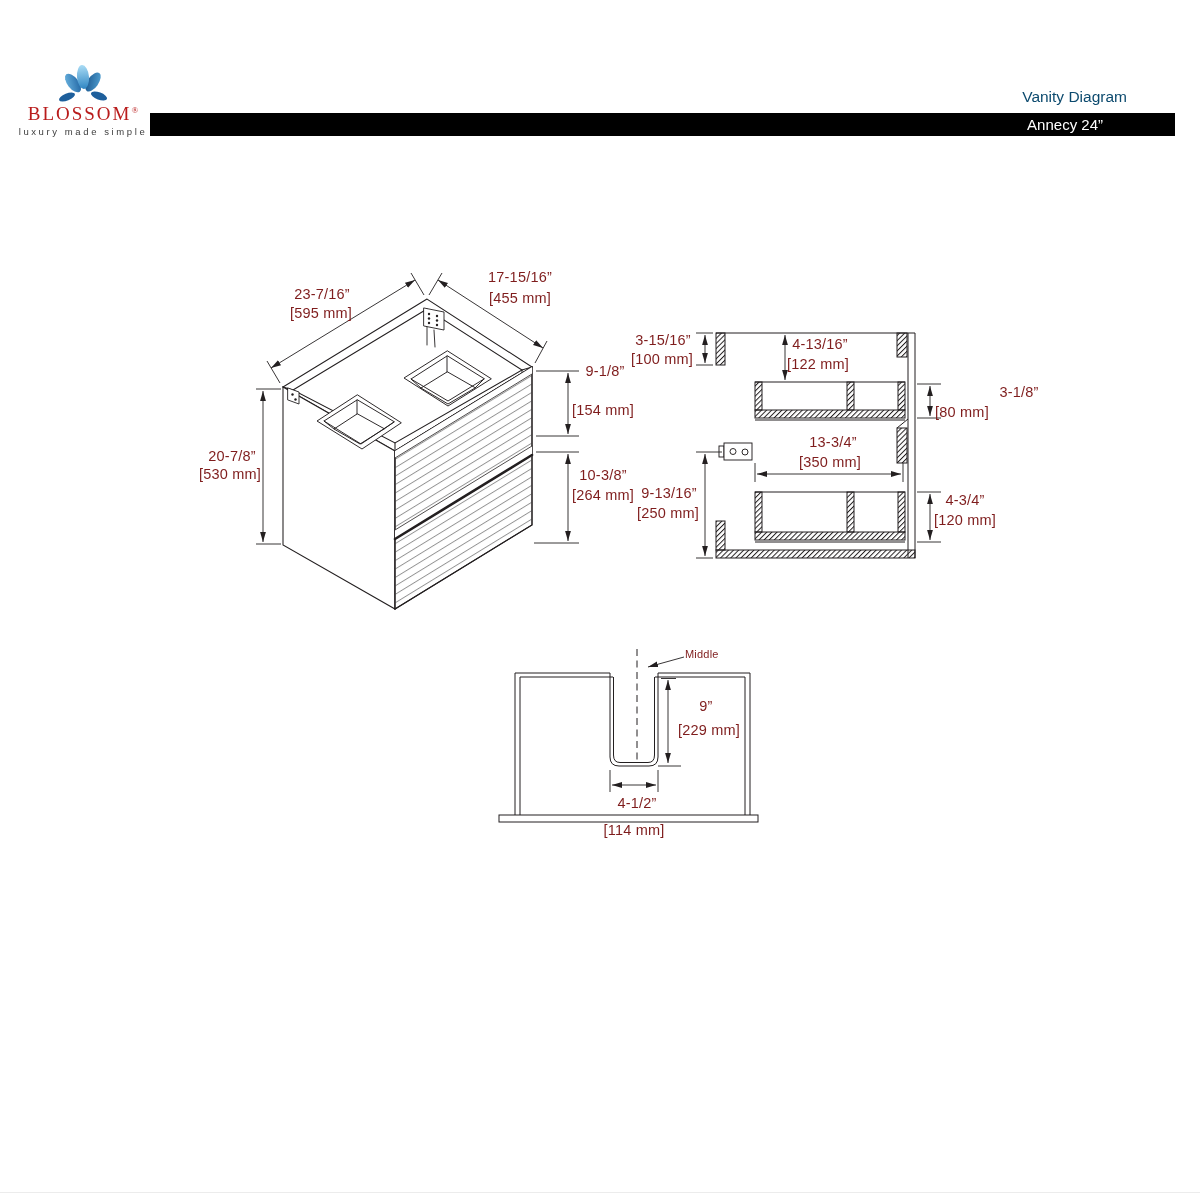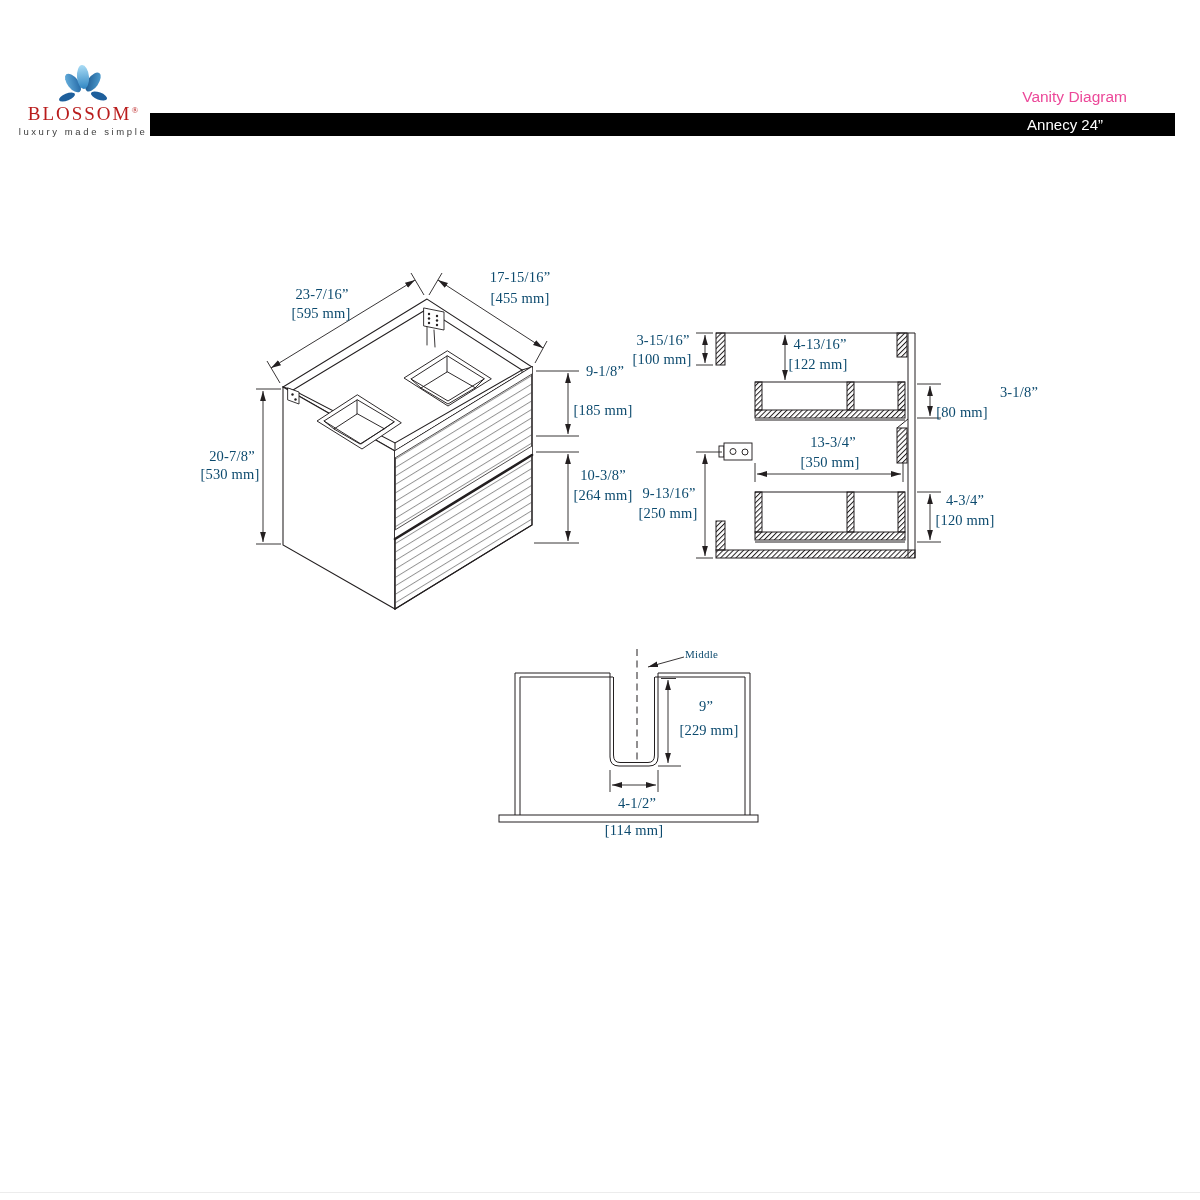"Vanity Diagram" .doc-title { color: #ec4899 -> #0c4a6e }
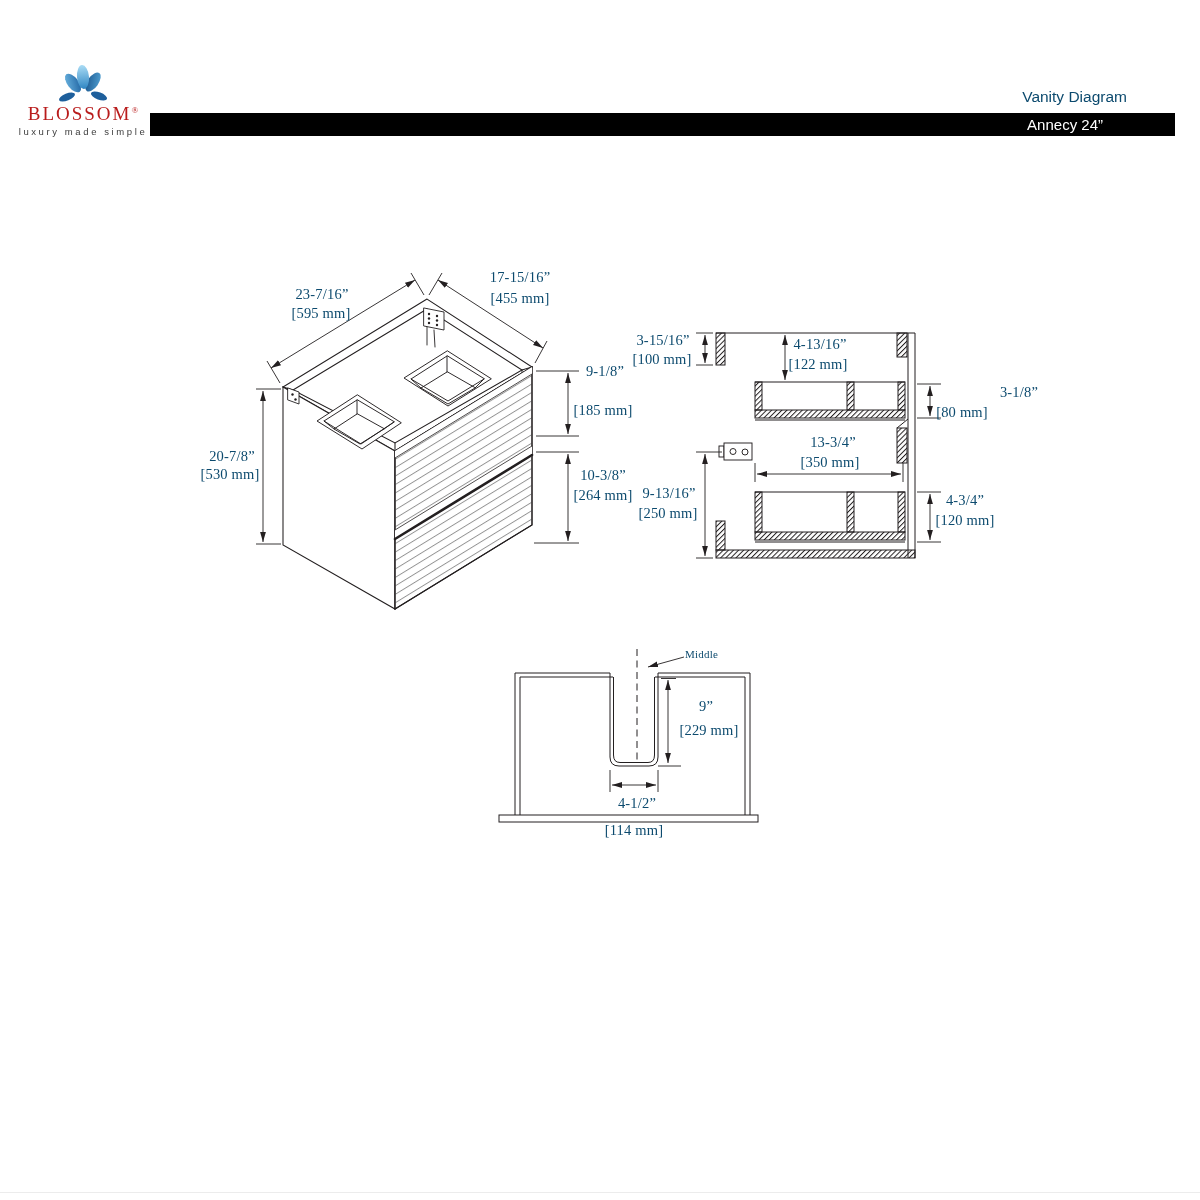"17-15/16”" .label { color: #0c4a6e -> #7f1d1d; font-family: Liberation Serif, serif -> Liberation Sans, sans-serif }
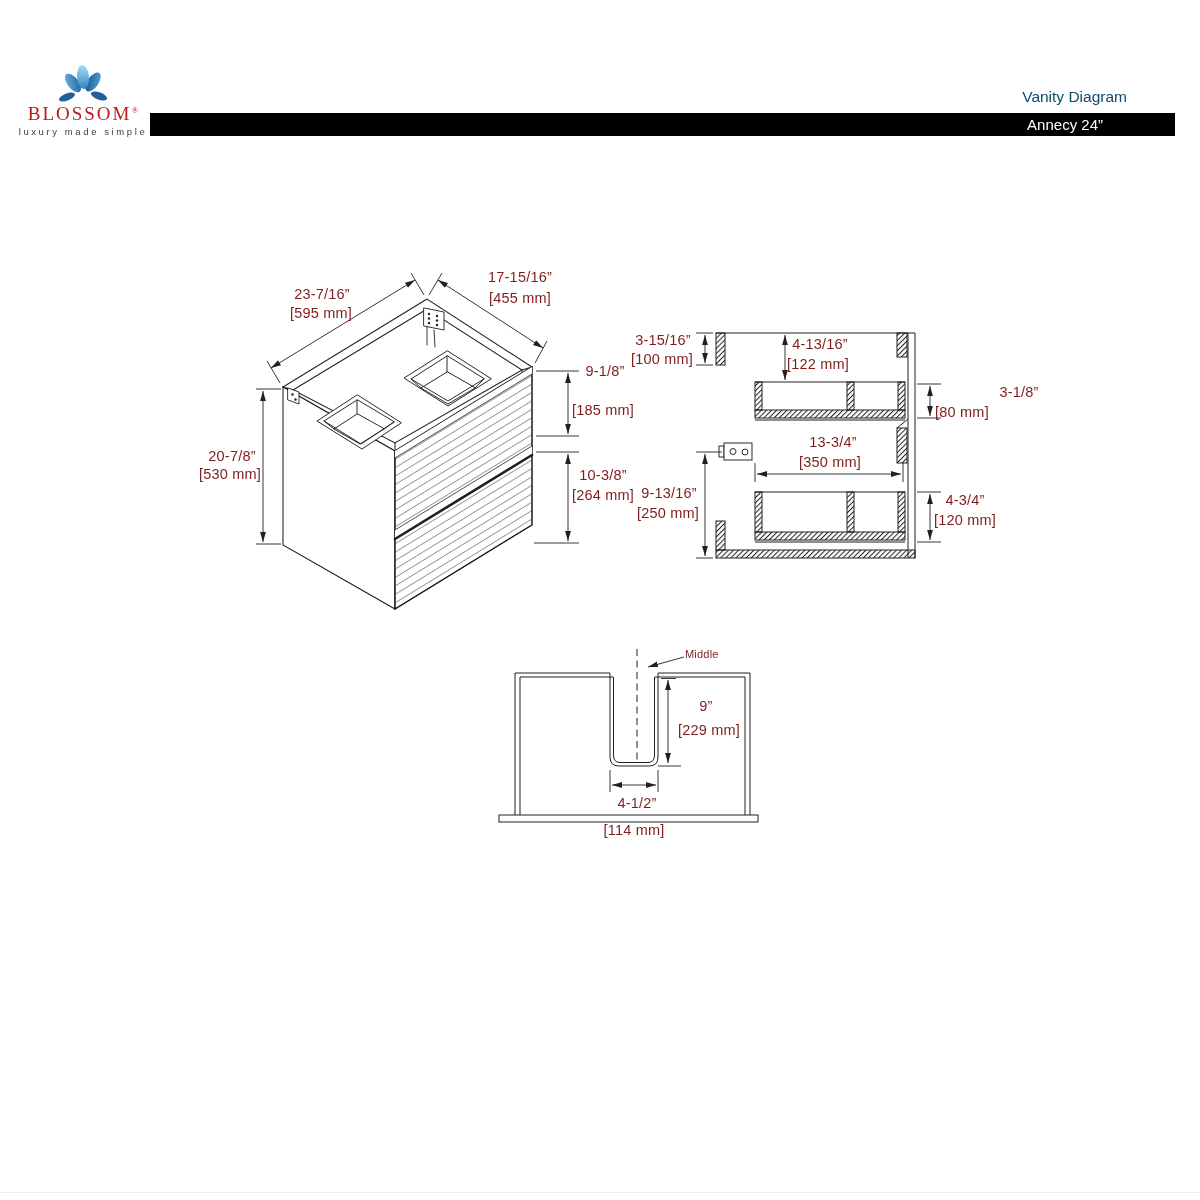"[185 mm]" div.label { text: 185 -> 154 }
